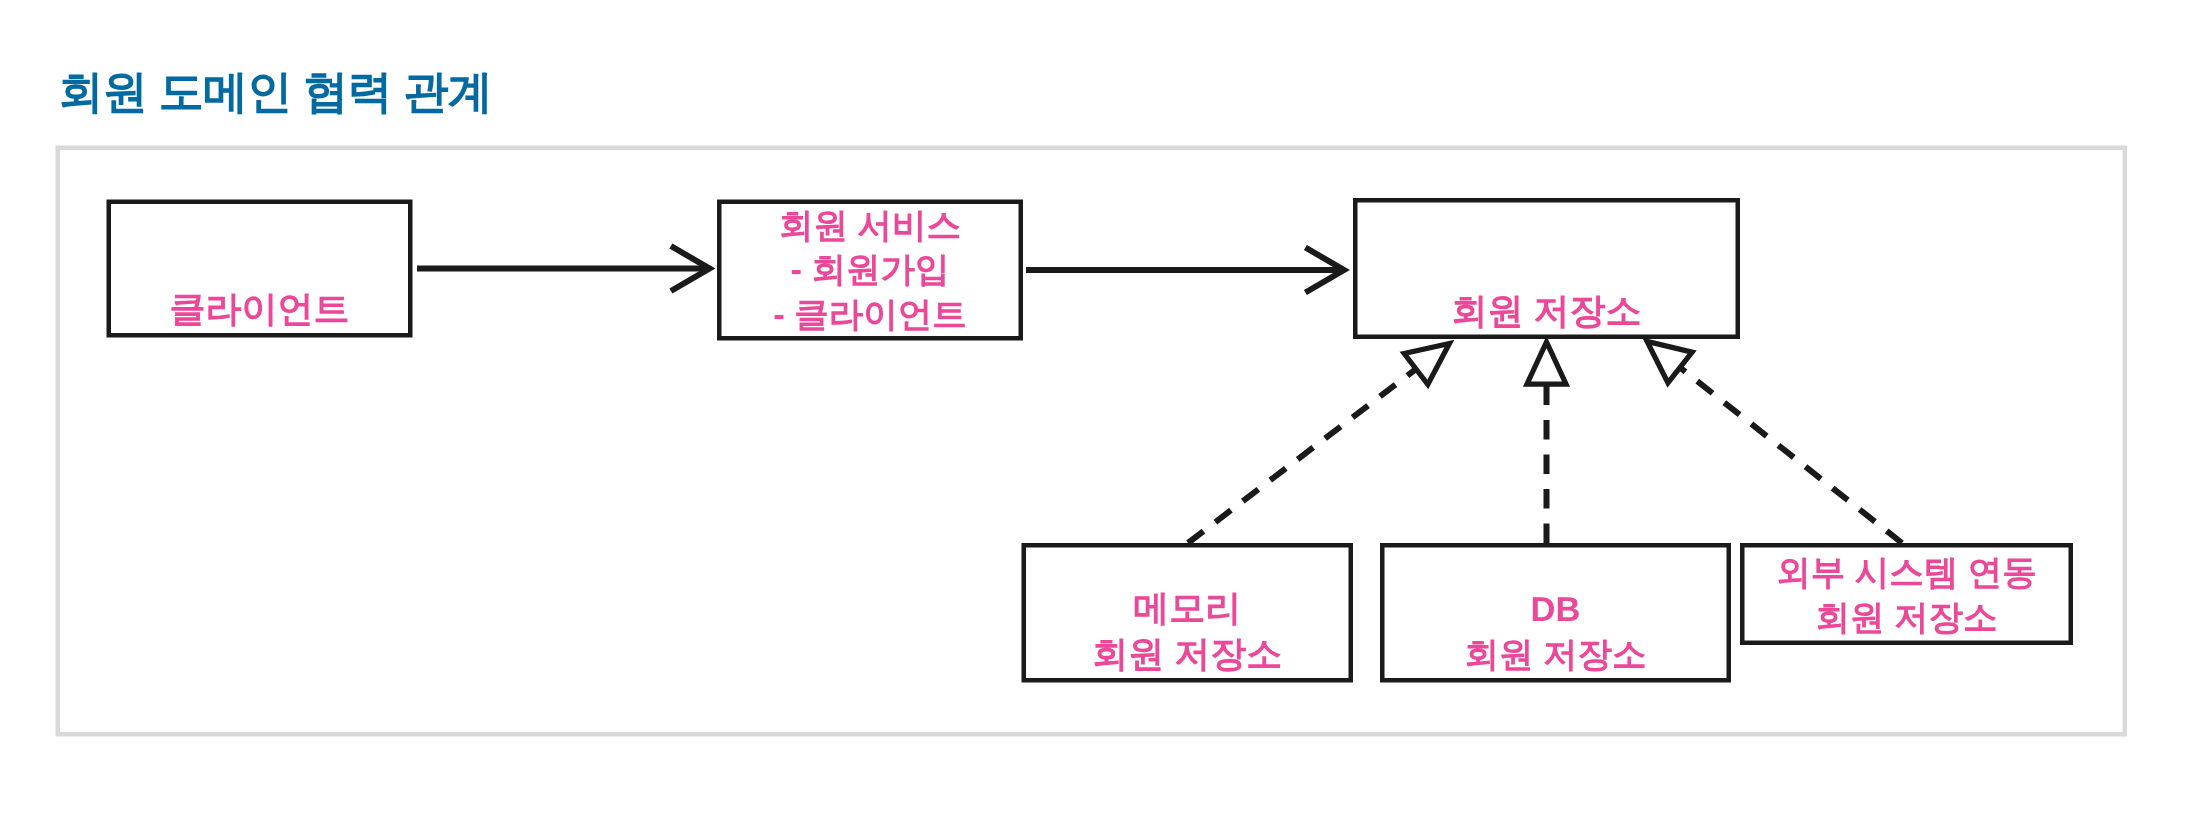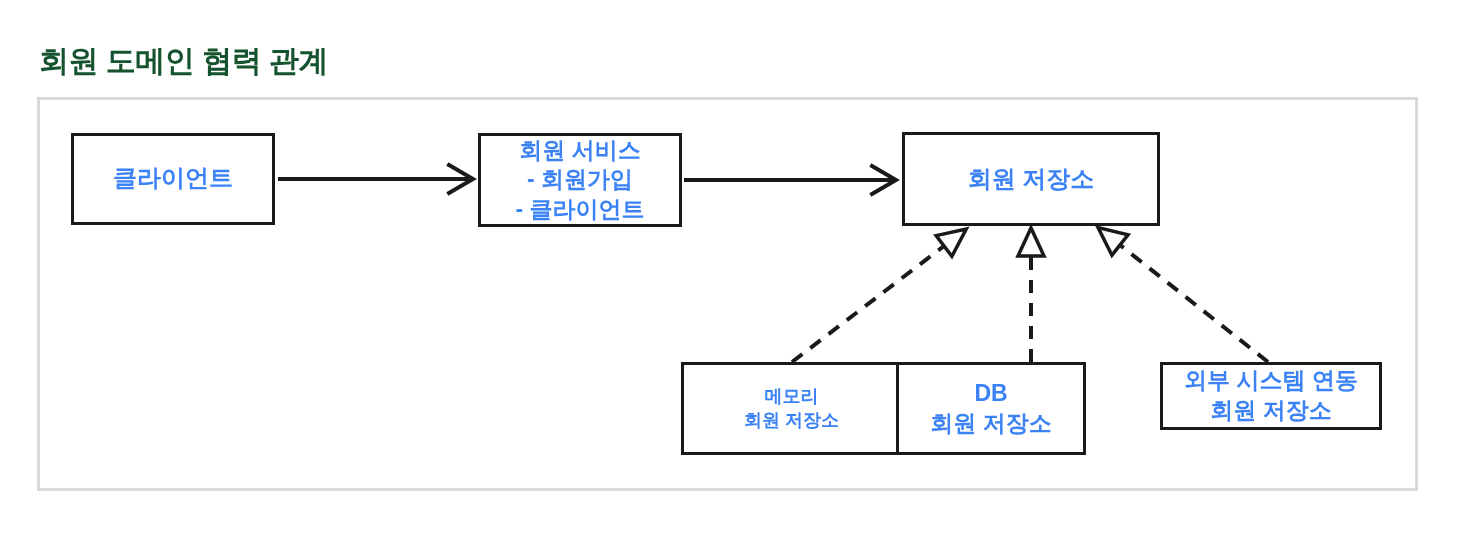"회원 도메인 협력 관계" .diagram-title { color: #14532d -> #0369a1 }
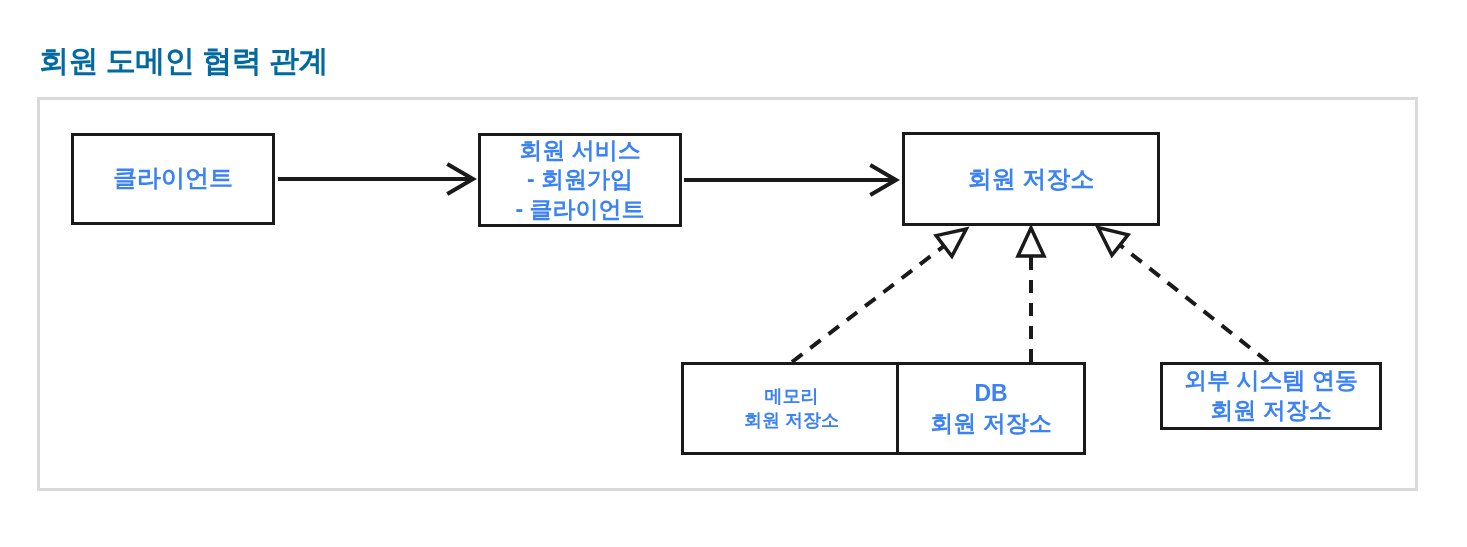"회원 서비스" .node { color: #3b82f6 -> #ec4899; justify-content: center -> flex-end }
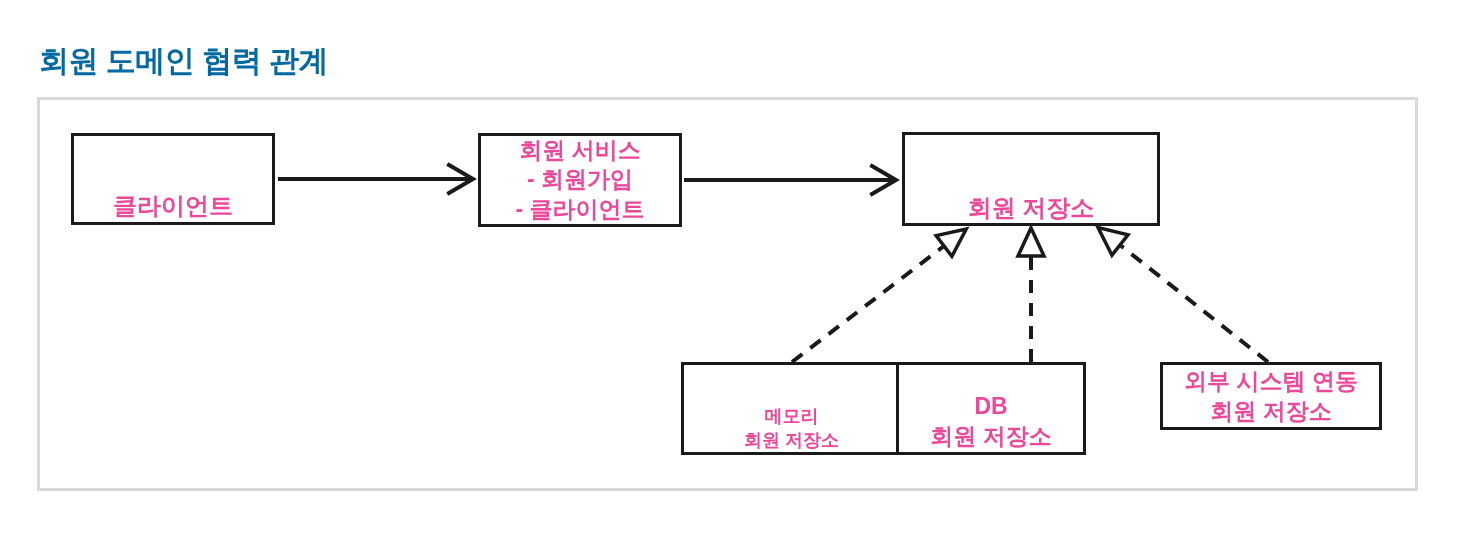"클라이언트" .node-client { font-family: Liberation Serif, serif -> none }
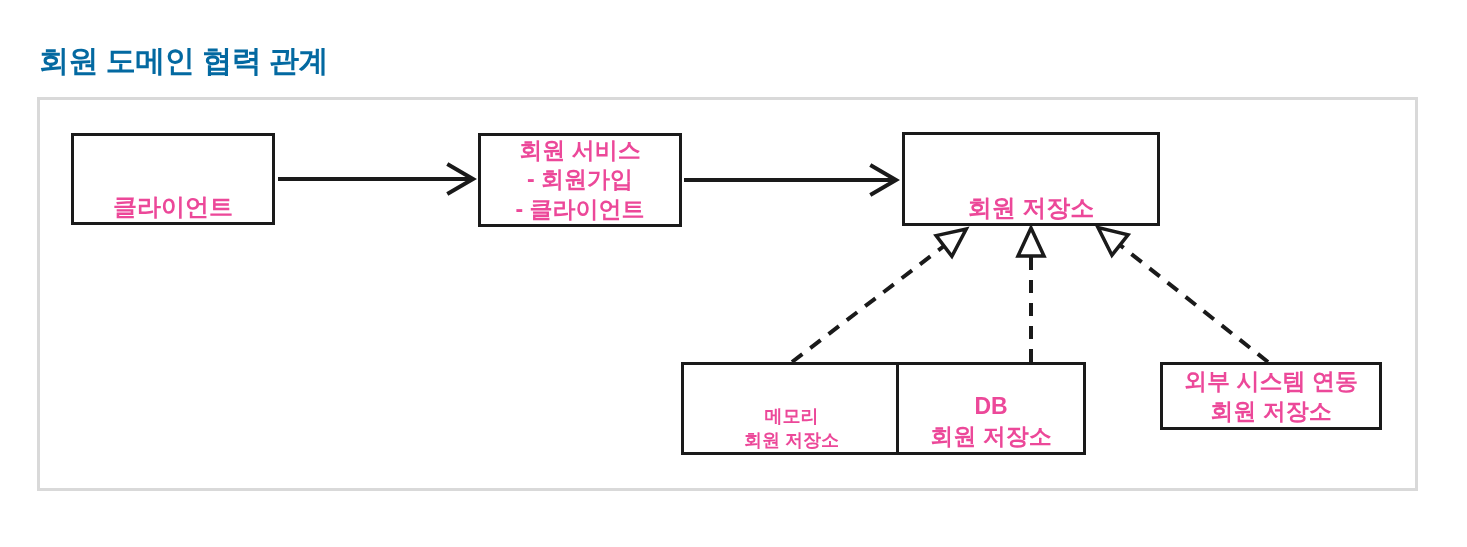"메모리" .node-memory { font-size: 18px -> 24px }
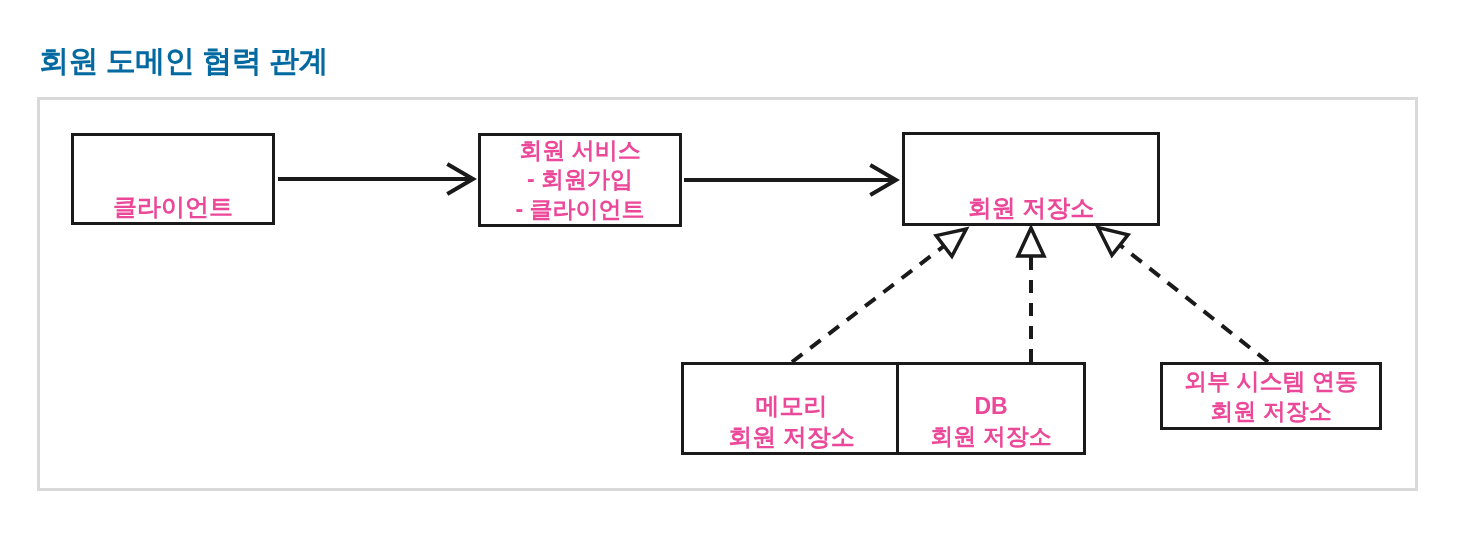"DB" .node-db { left: 896px -> 920px; width: 190px -> 234px }
